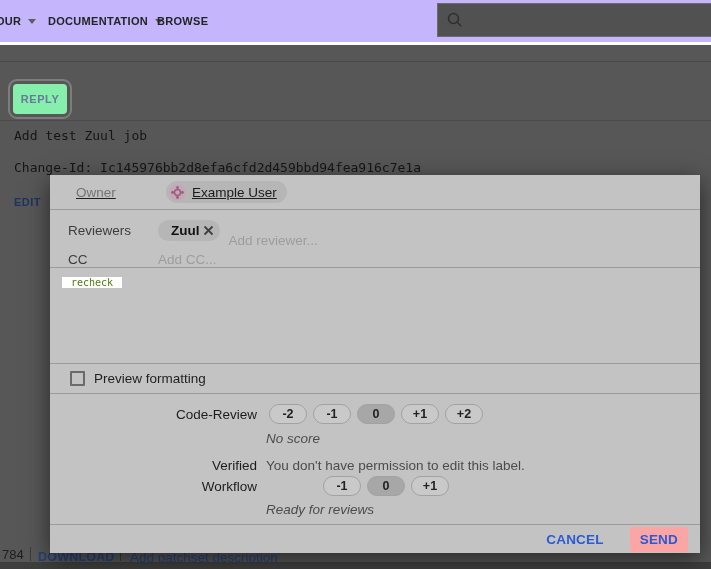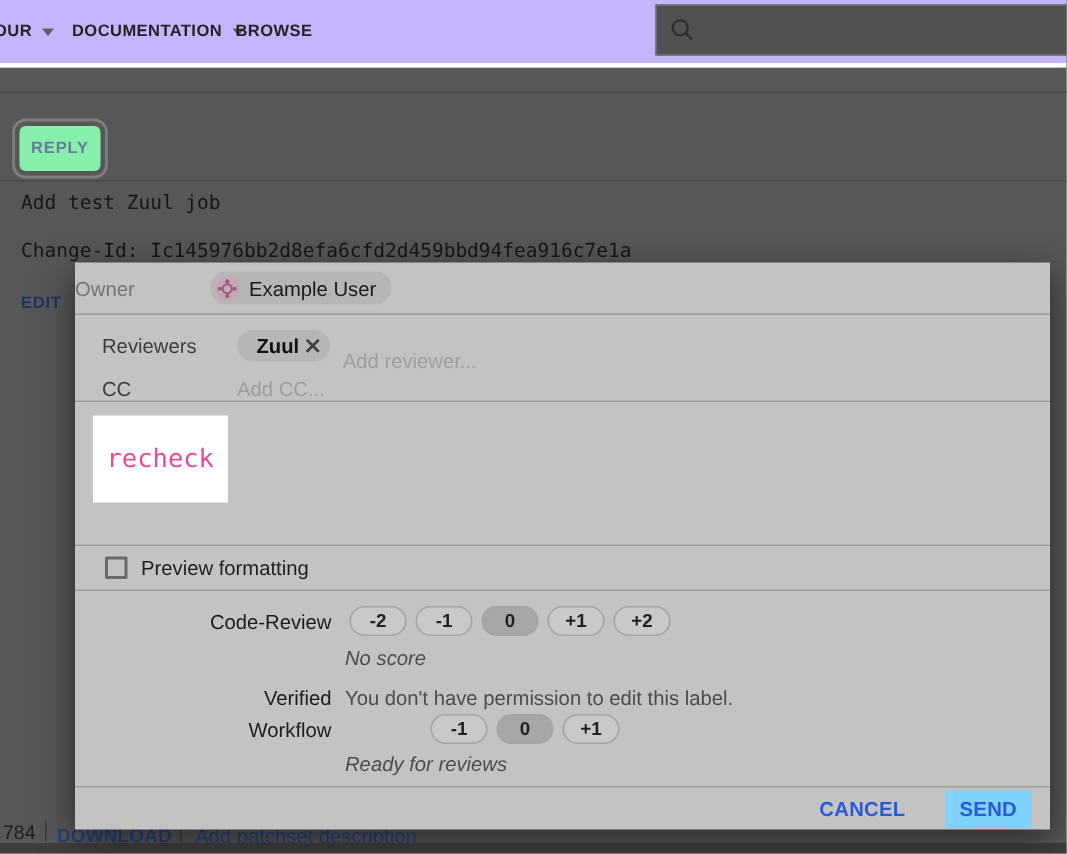"Owner" .row-owner { padding-left: 0 -> 26px; text-decoration: none -> underline }
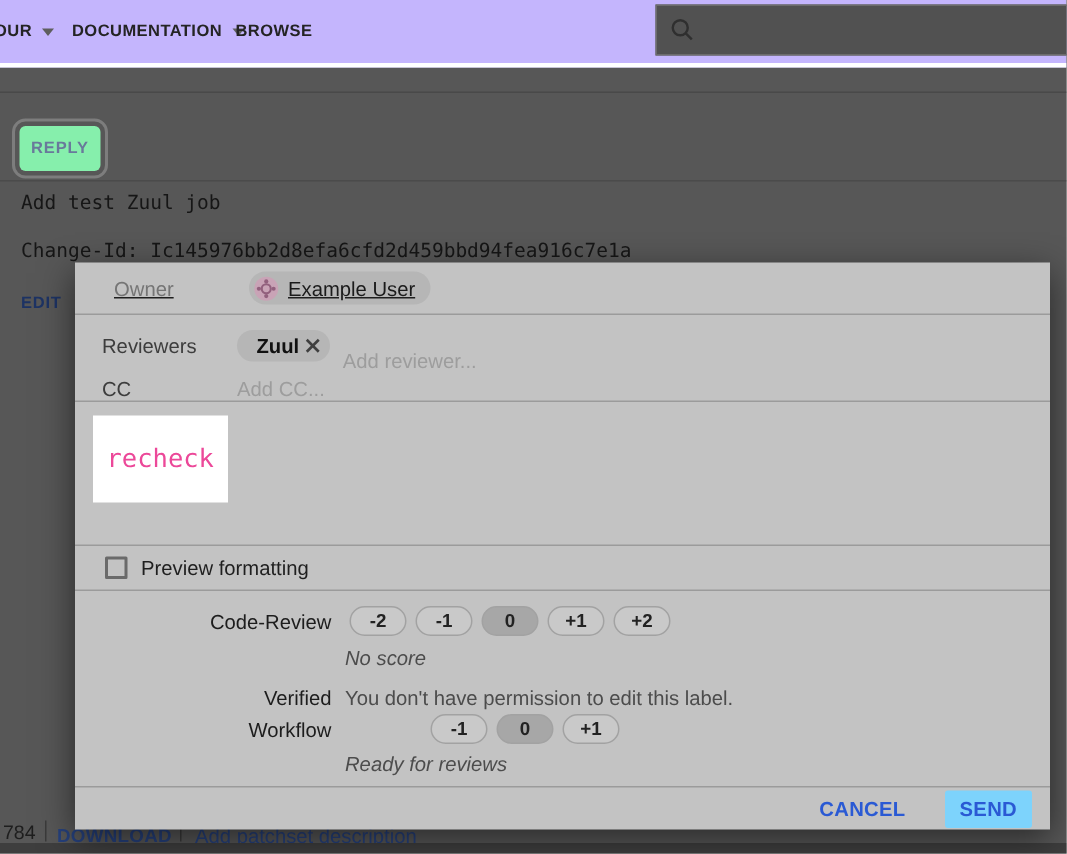"recheck" .msgtext { color: #ec4899 -> #4d7c0f; font-size: 17px -> 10px; padding: 19px 9px -> 0 9px }
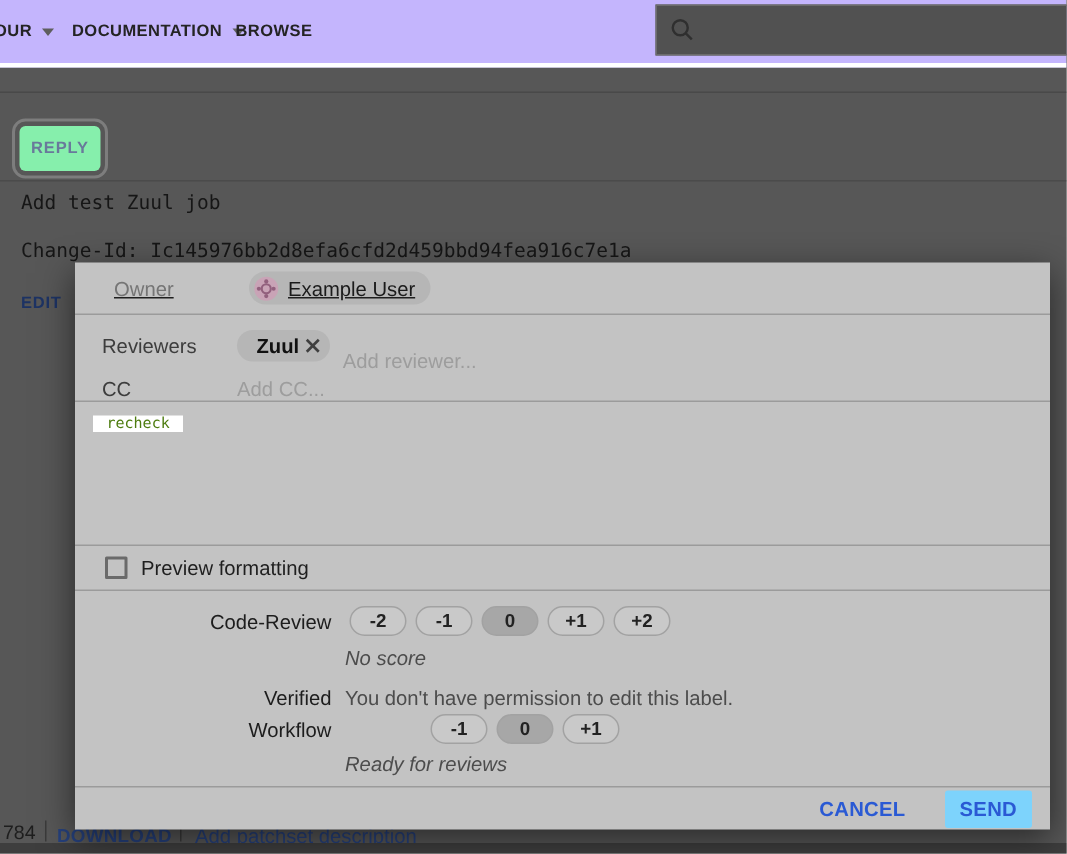"Code-Review" .sec-labels { padding-left: none -> 36px }
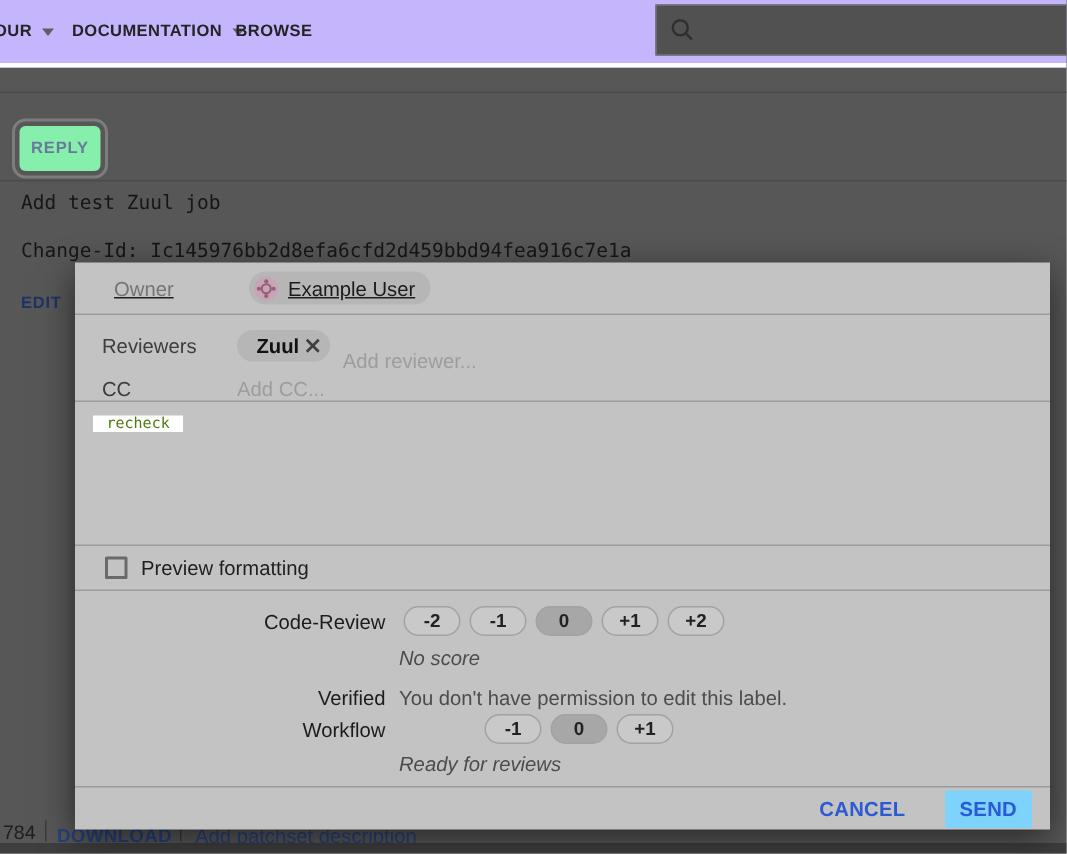"SEND" .btn-send { background: #7dd3fc -> #fca5a5 }
